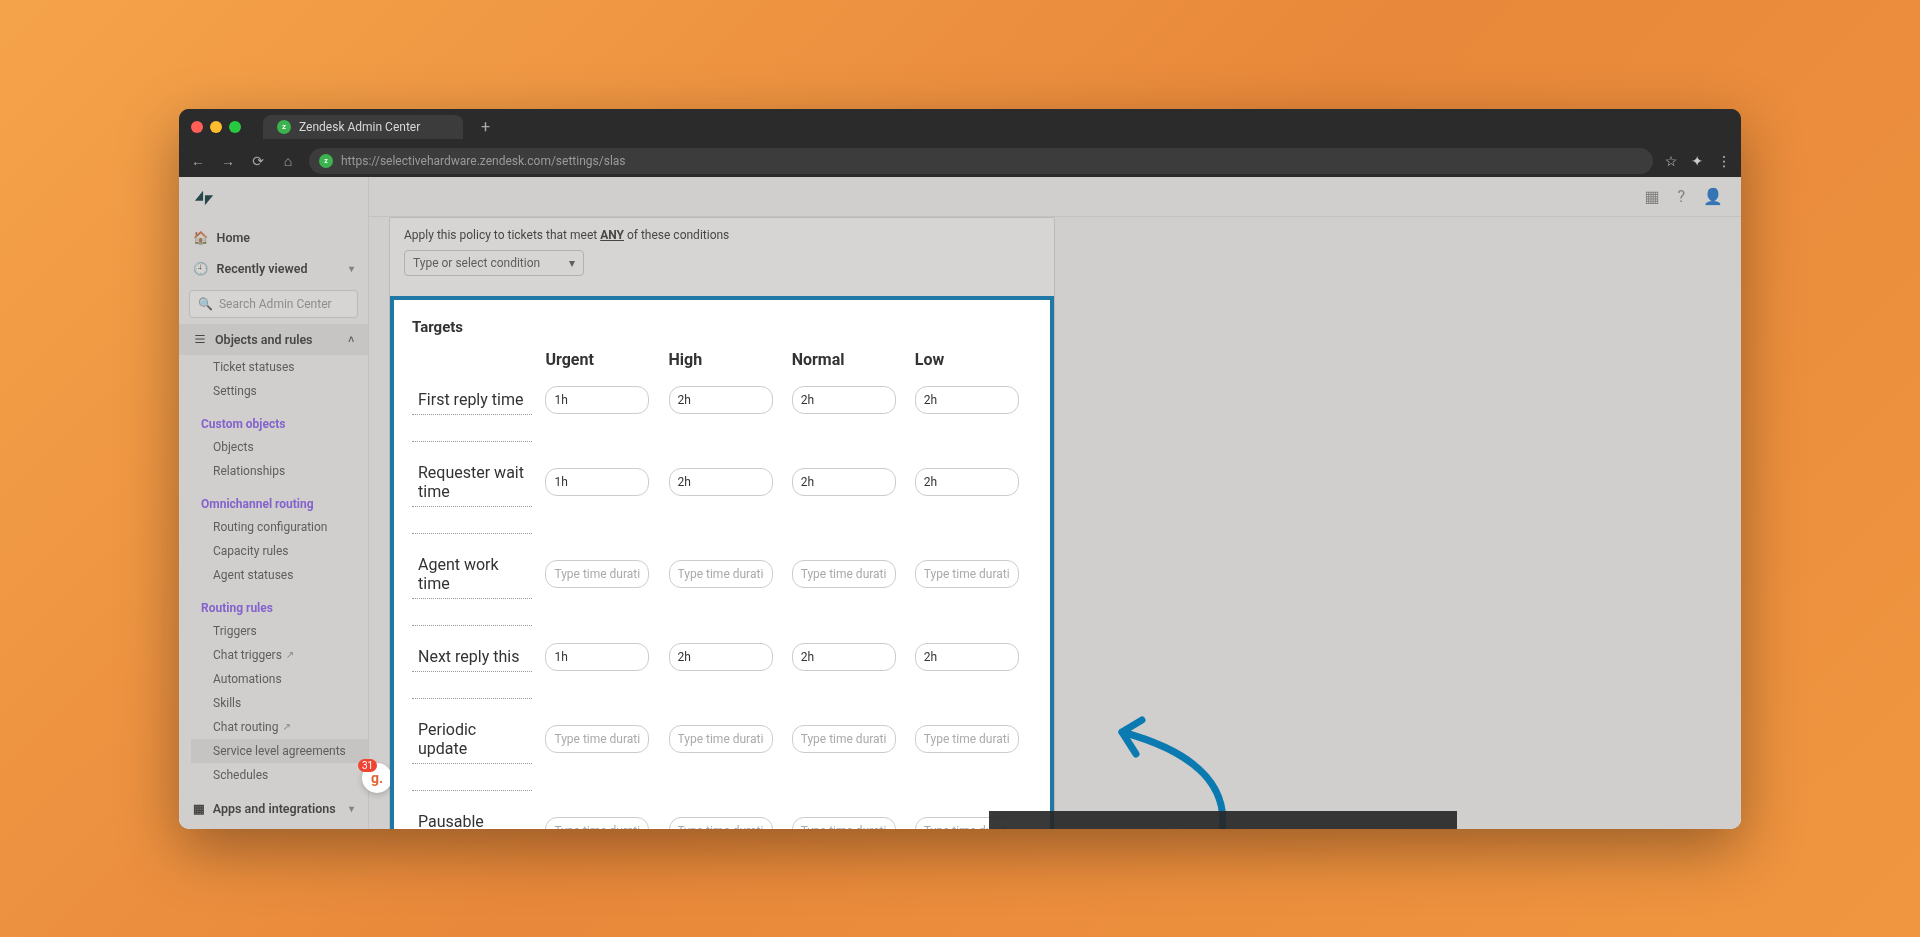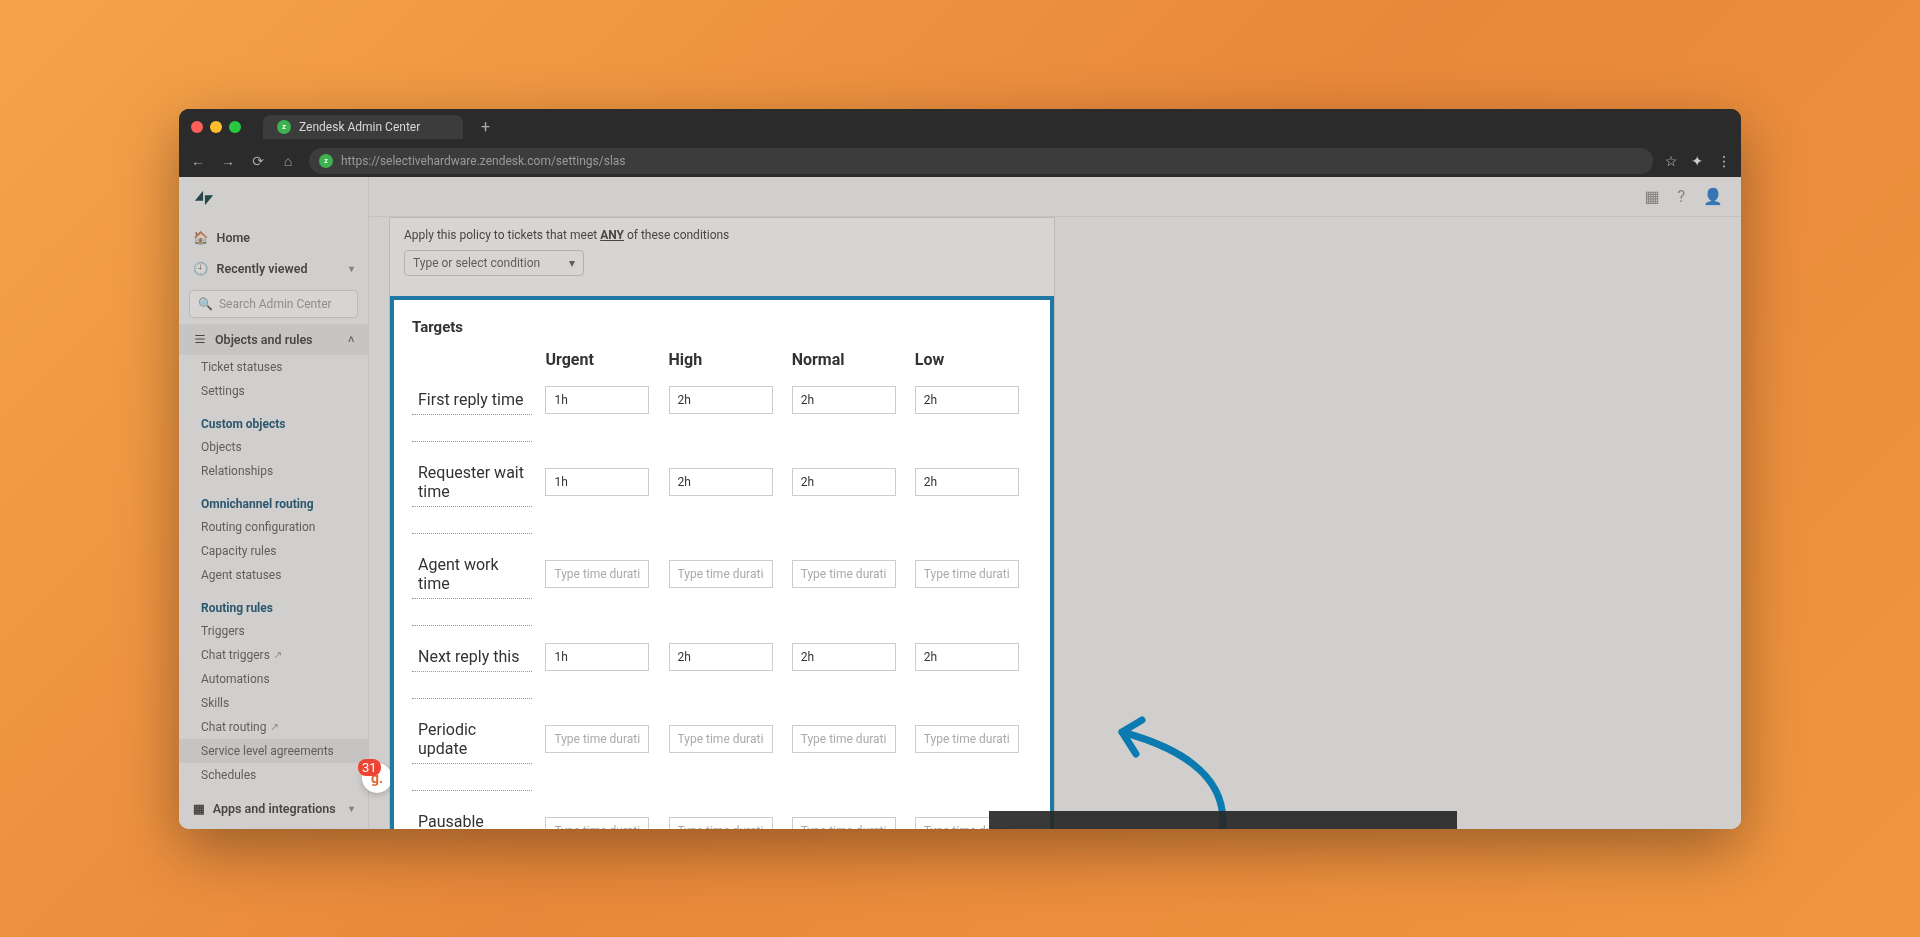"Ticket statuses" .side-item { margin-left: none -> 12px }
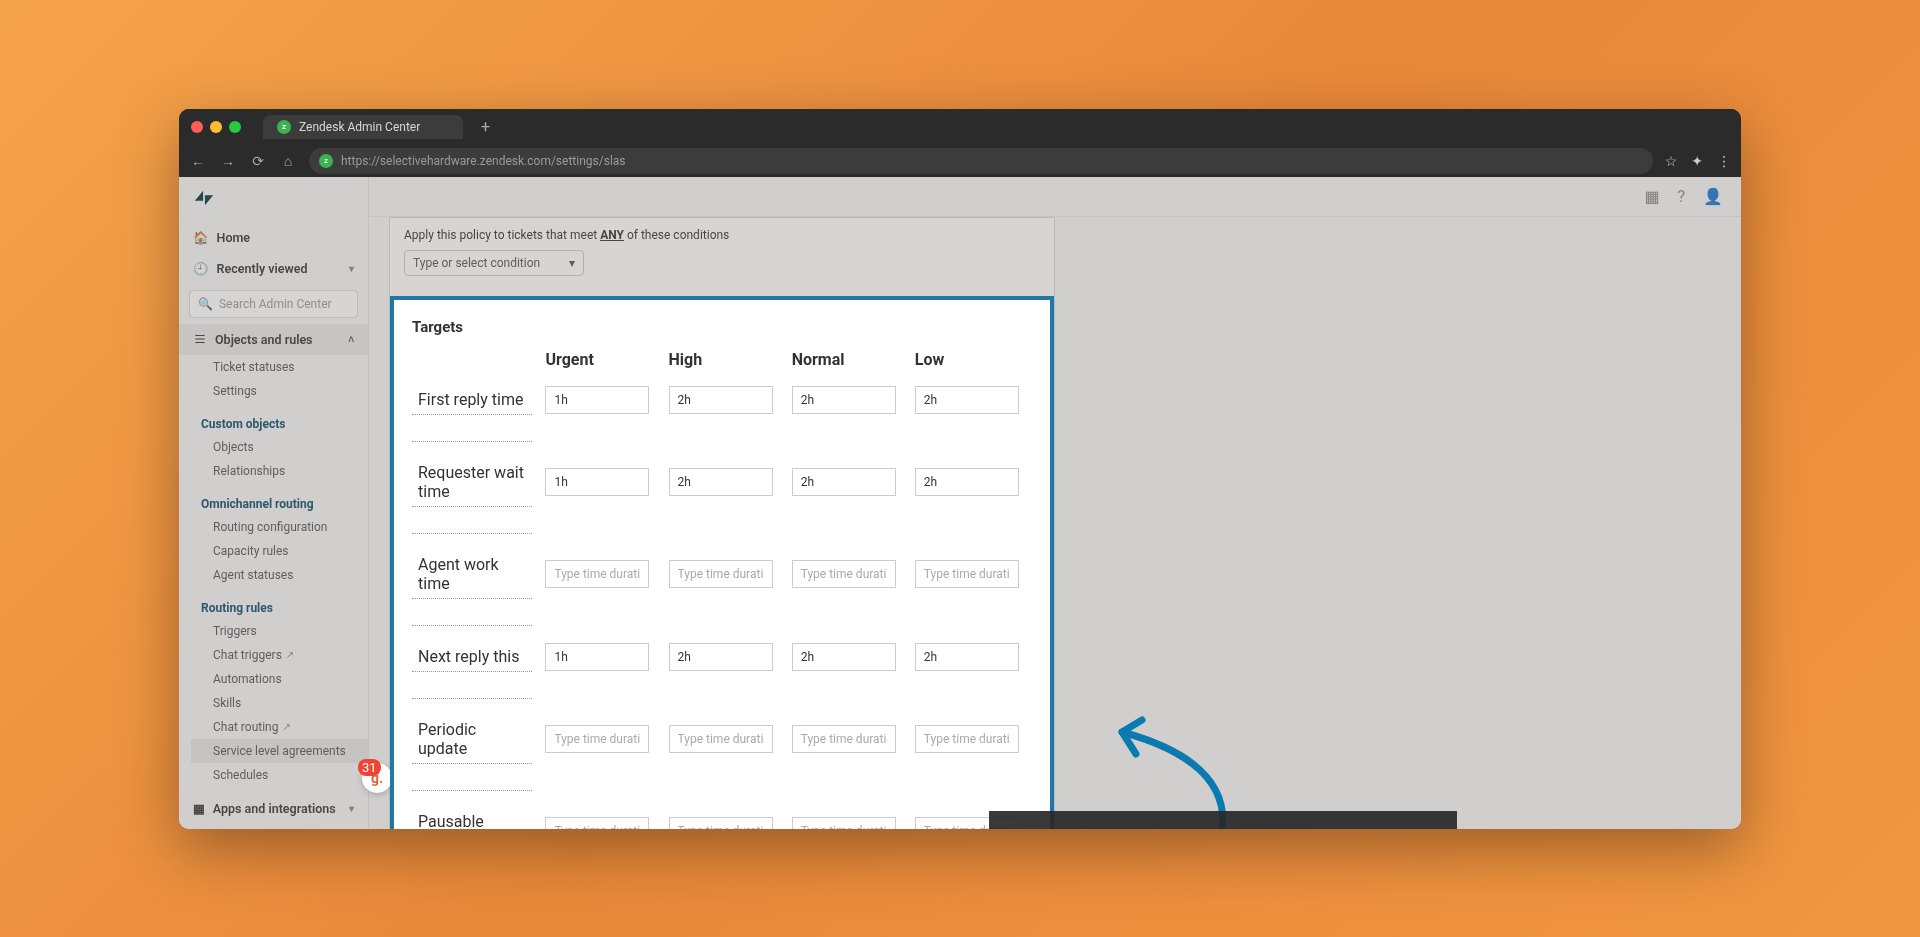"1h" .t-input { border-radius: 0 -> 12px }
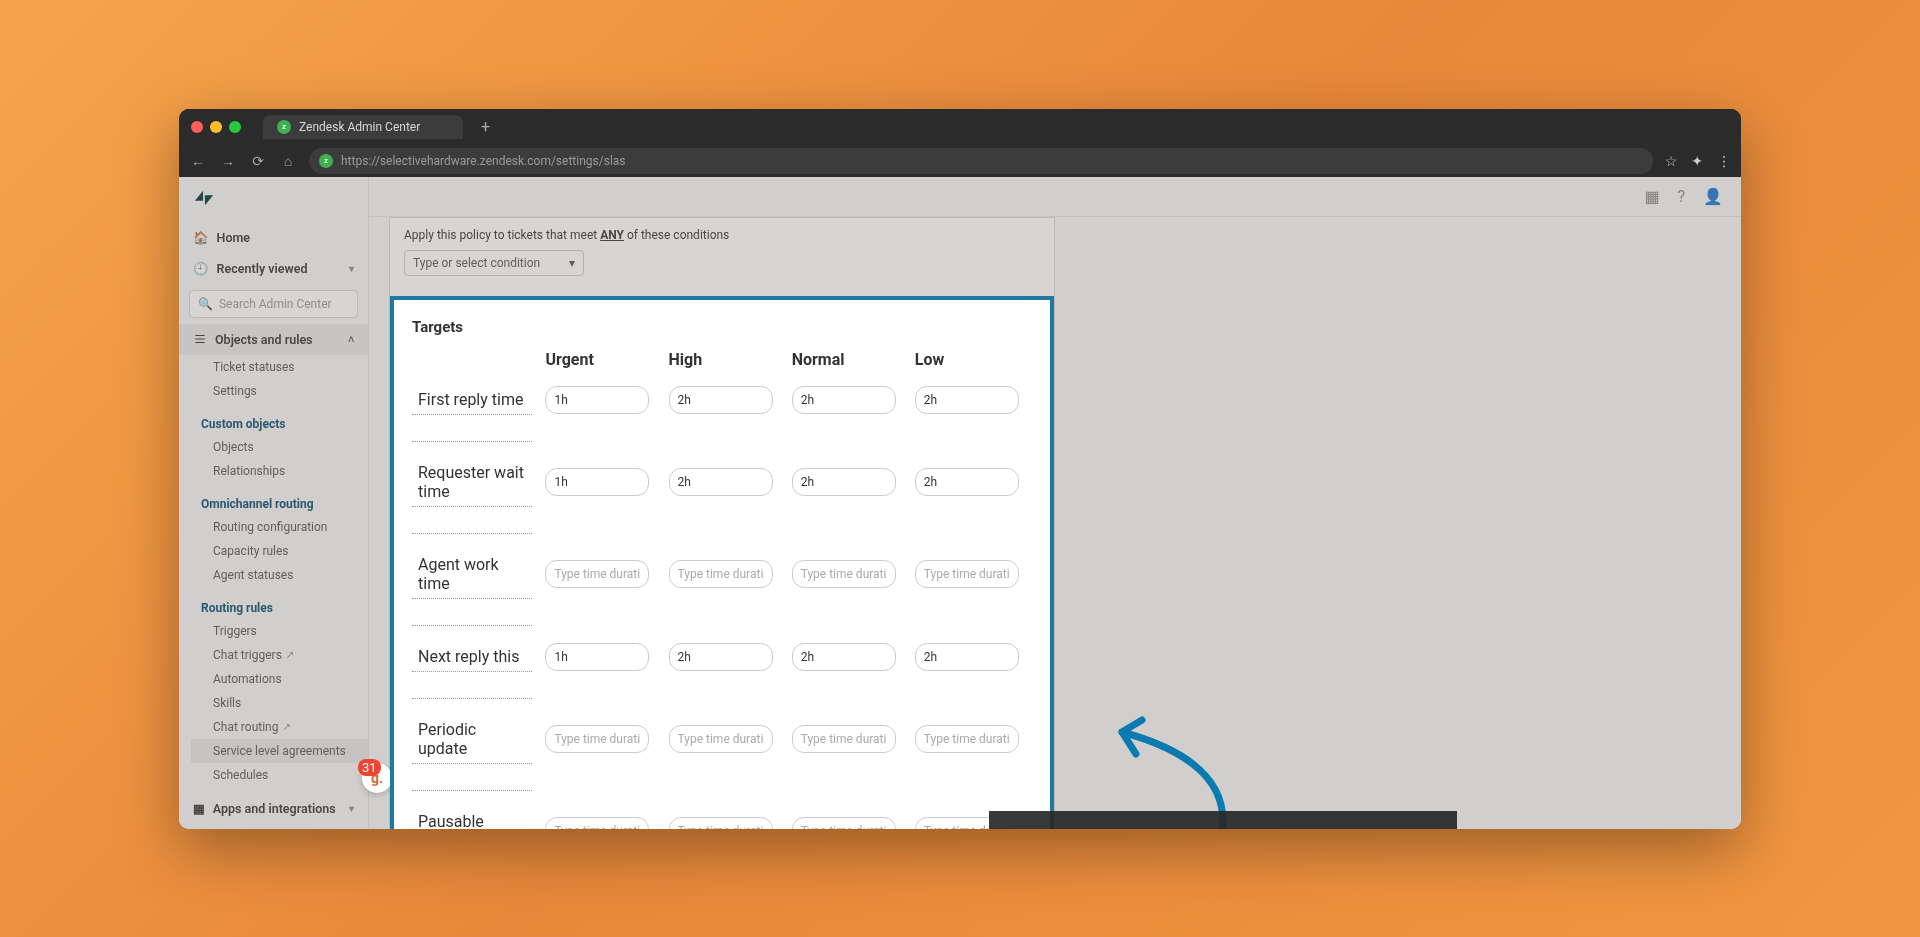"Custom objects" .side-group-title { color: #0c4a6e -> #8b5cf6 }
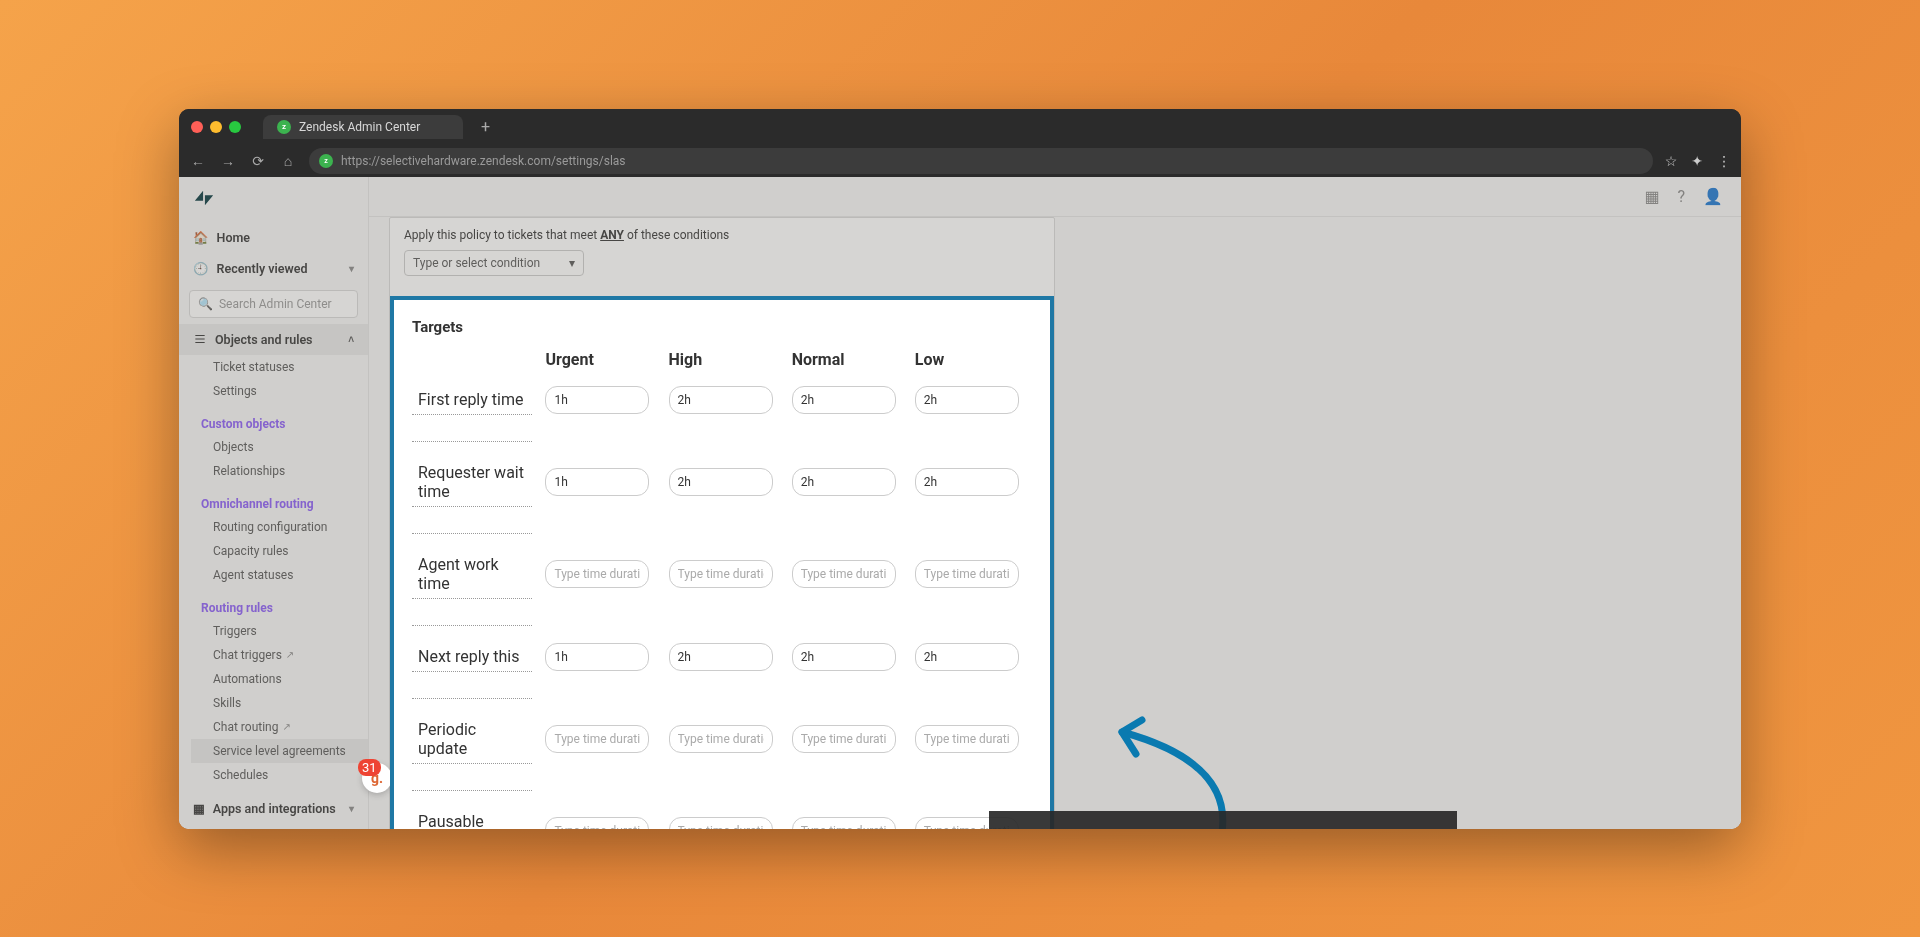"31" .corner-badge .count { font-size: 13px -> 10px }
